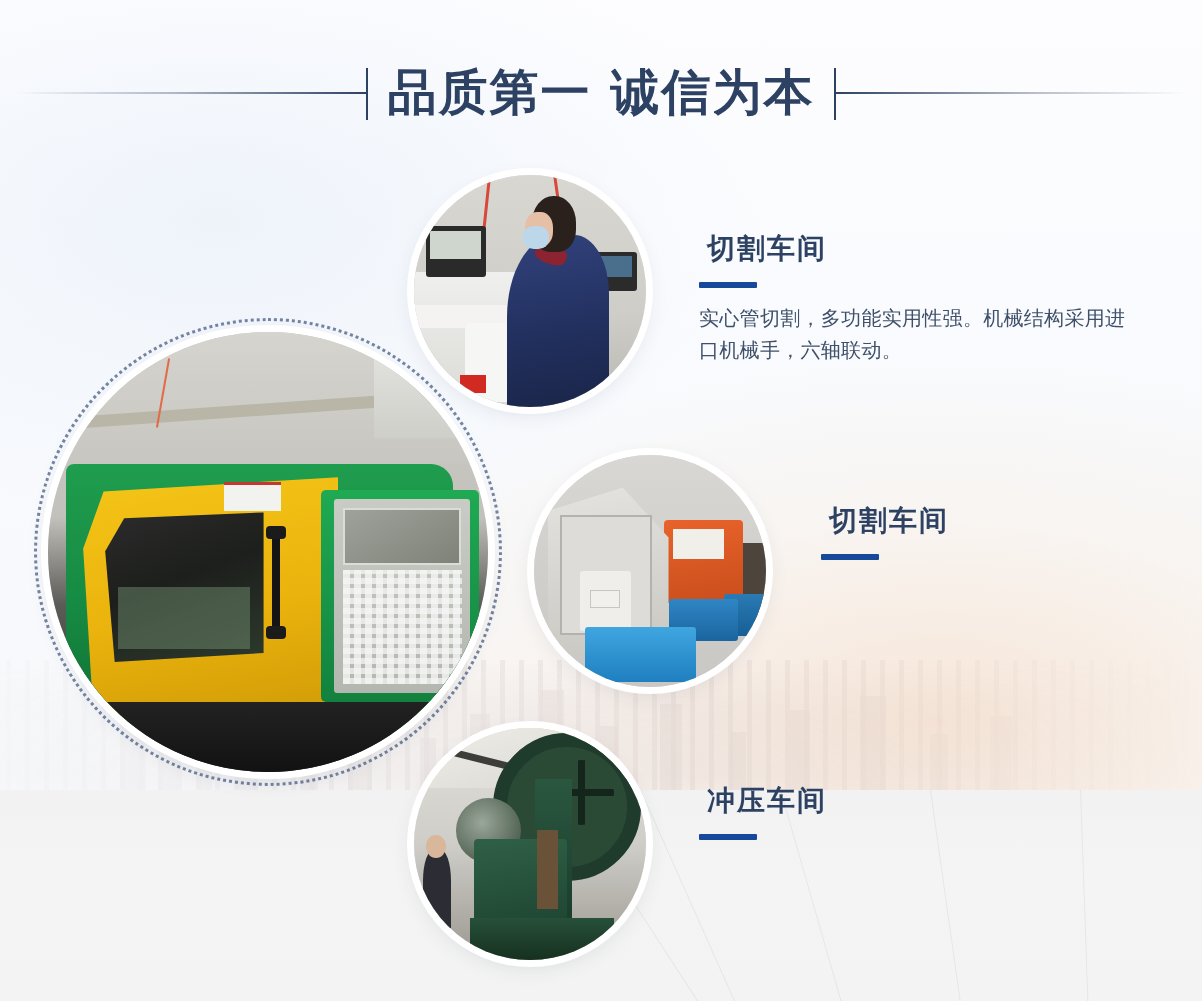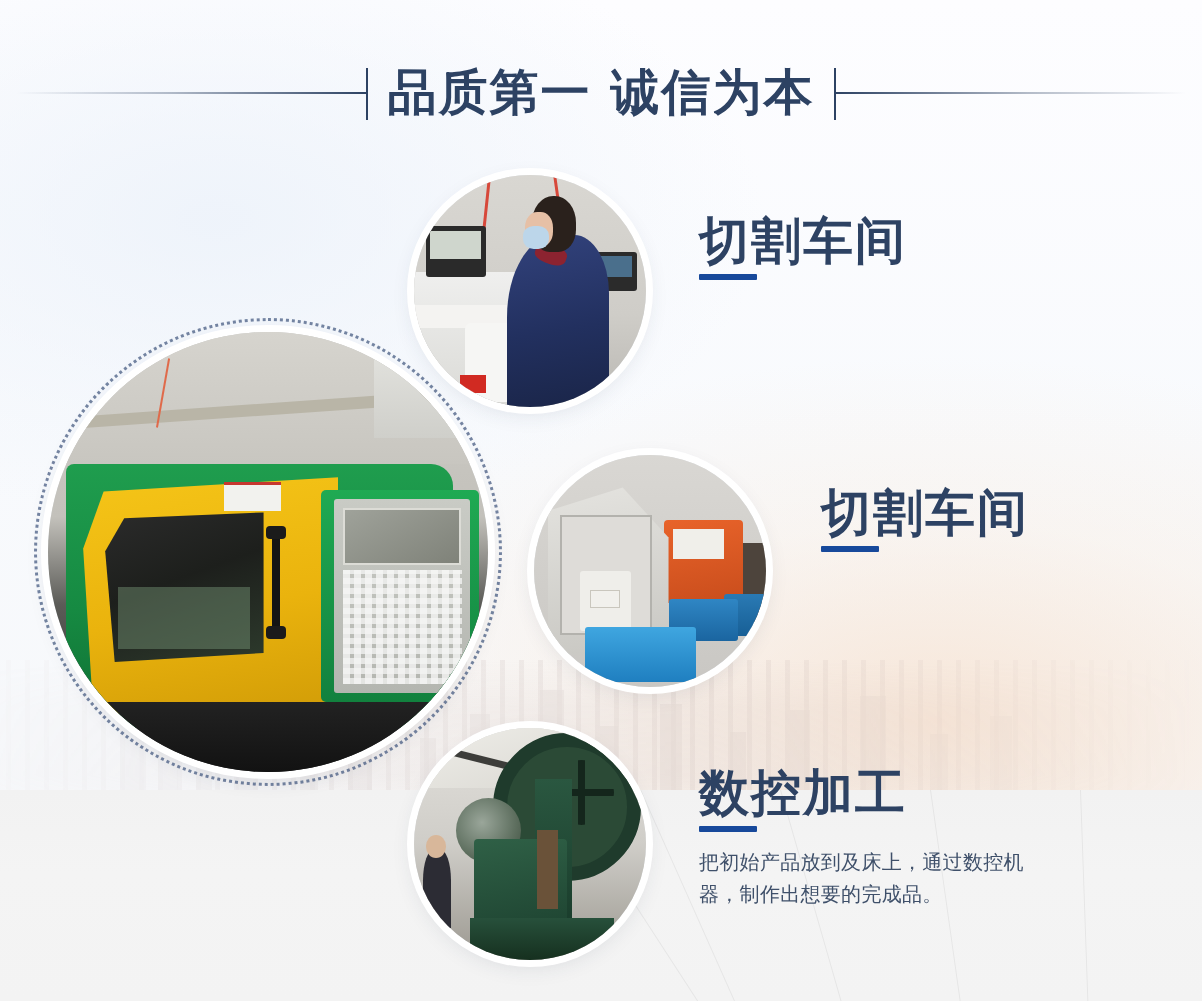"切割车间" .block h3 { font-size: 50px -> 28px; margin: 0 -> 8px }
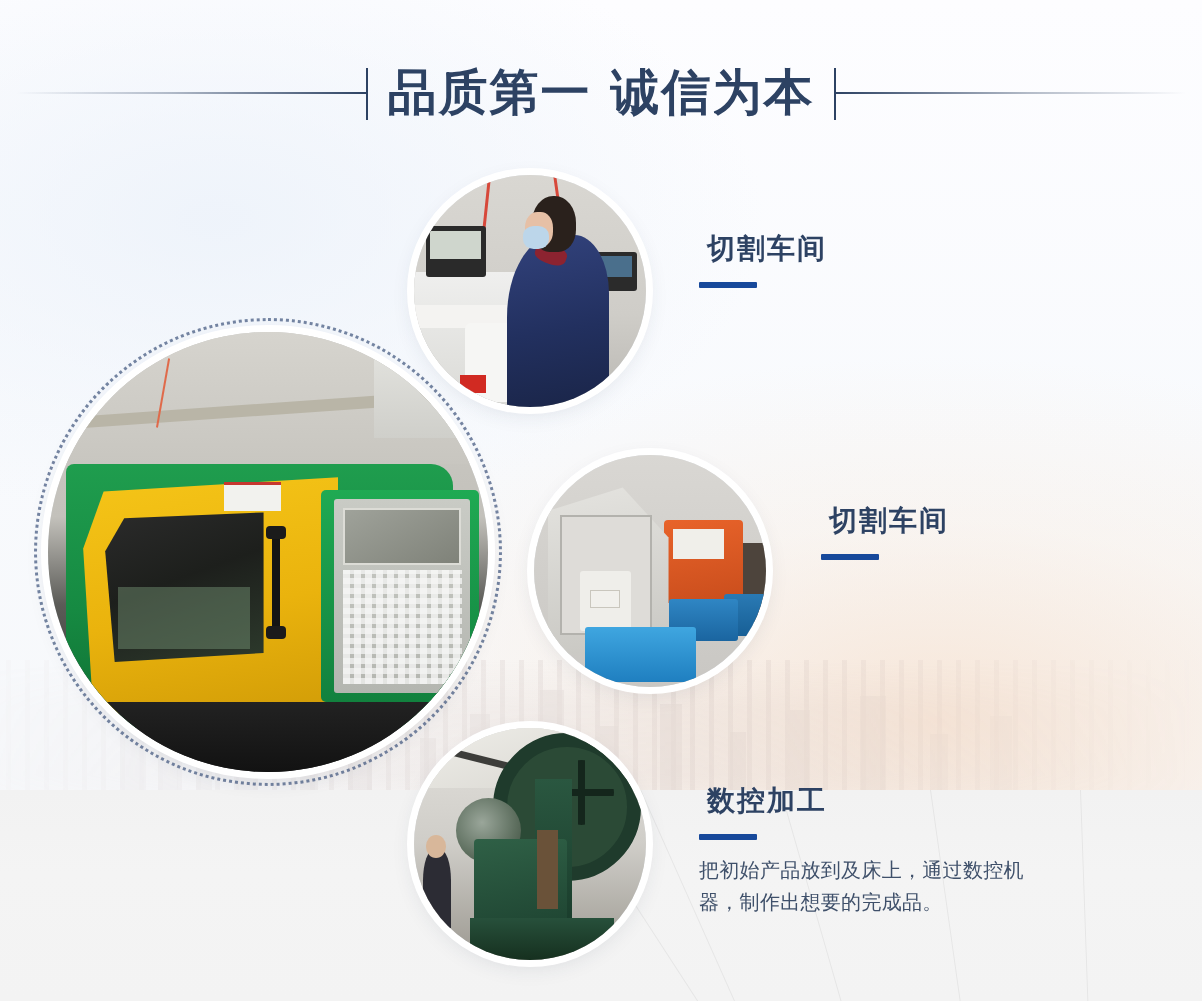"实心管切割，多功能实用性强。机械结构采用进口机械手，六轴联动。" p { html: none -> <p>实心管切割，多功能实用性强。机械结构采用进口机械手，六轴联动。</p> }
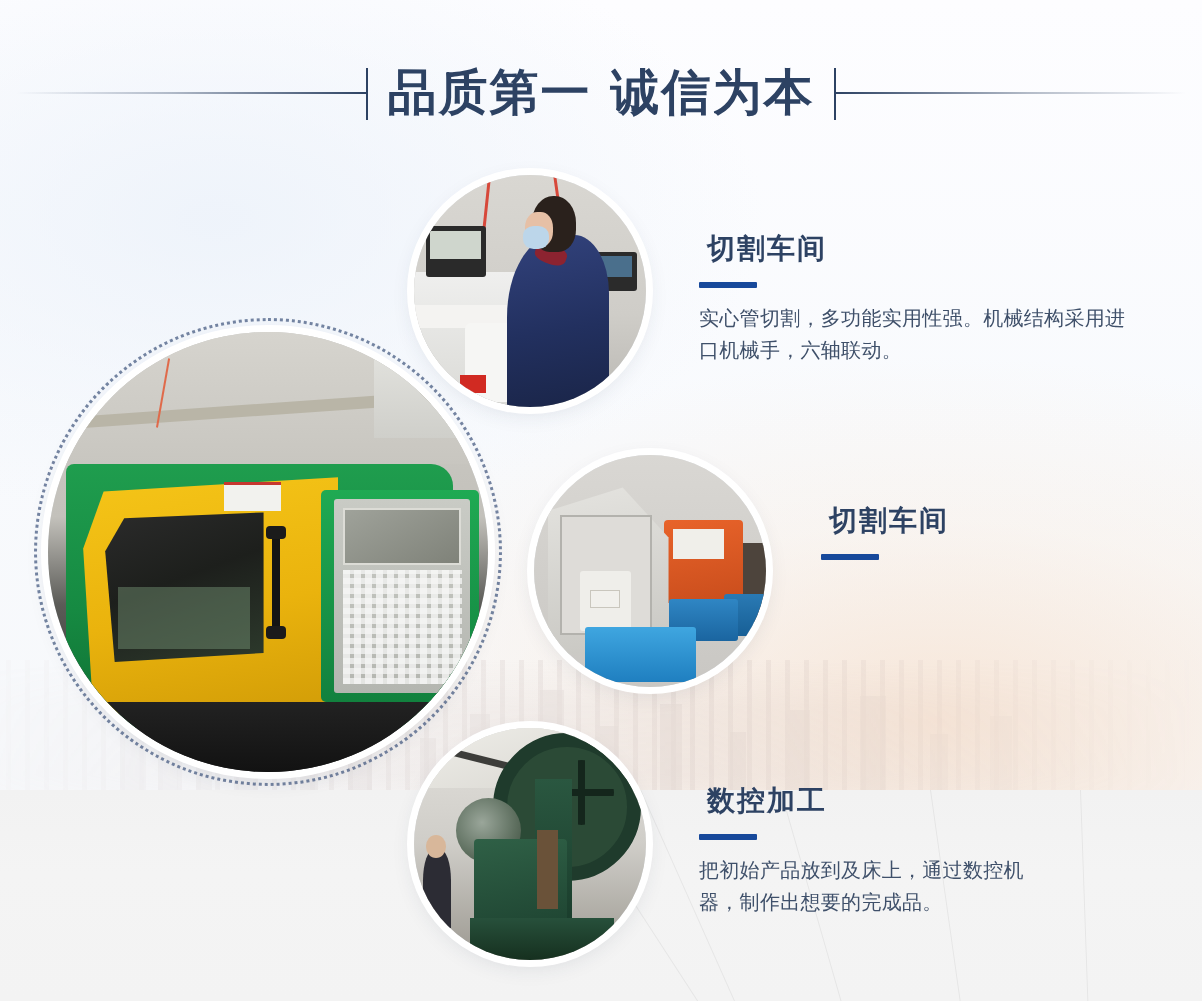"数控加工" h3 { text: 数控加工 -> 冲压车间 }
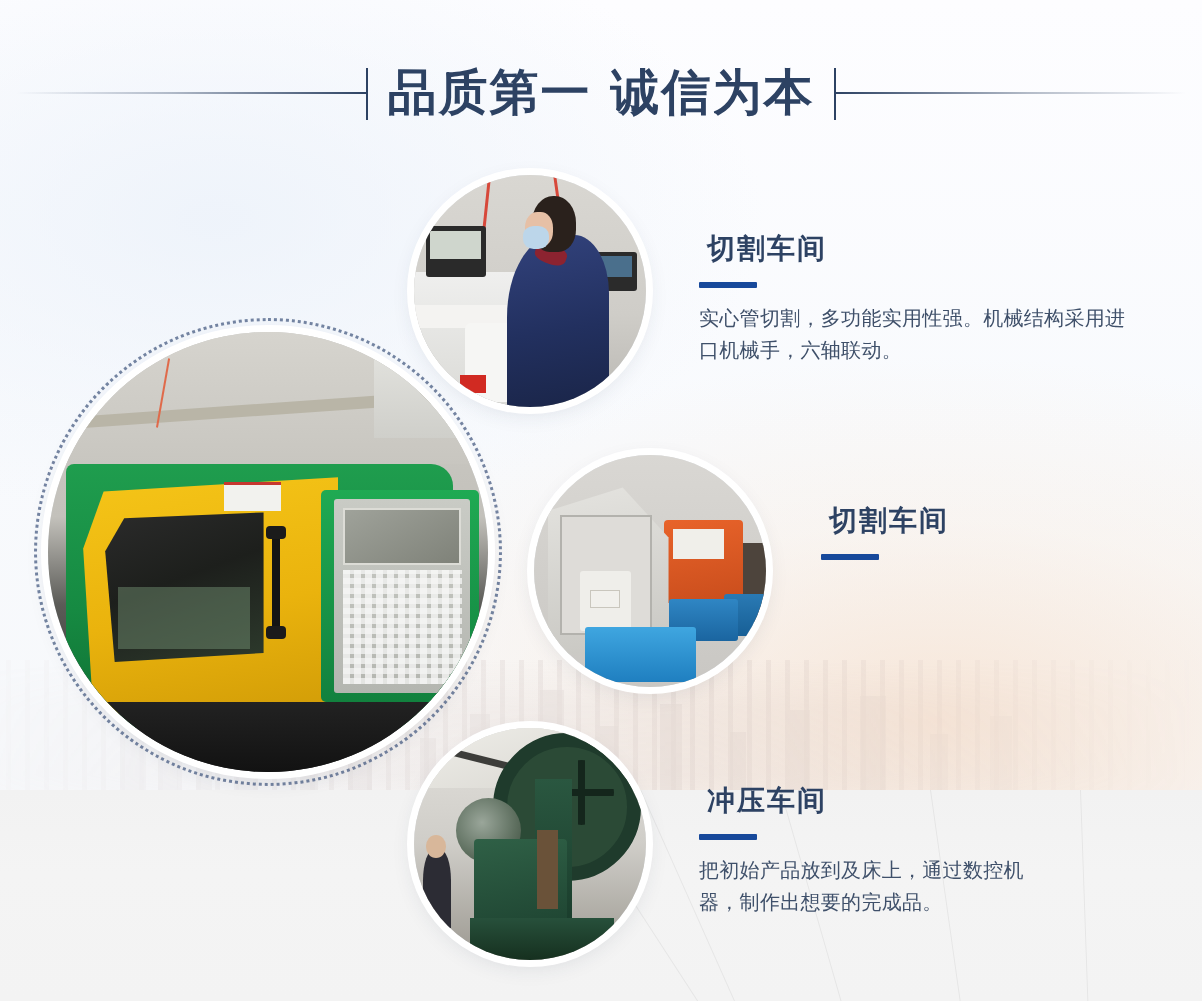"把初始产品放到及床上，通过数控机器，制作出想要的完成品。" p { html: <p>把初始产品放到及床上，通过数控机器，制作出想要的完成品。</p> -> none }
